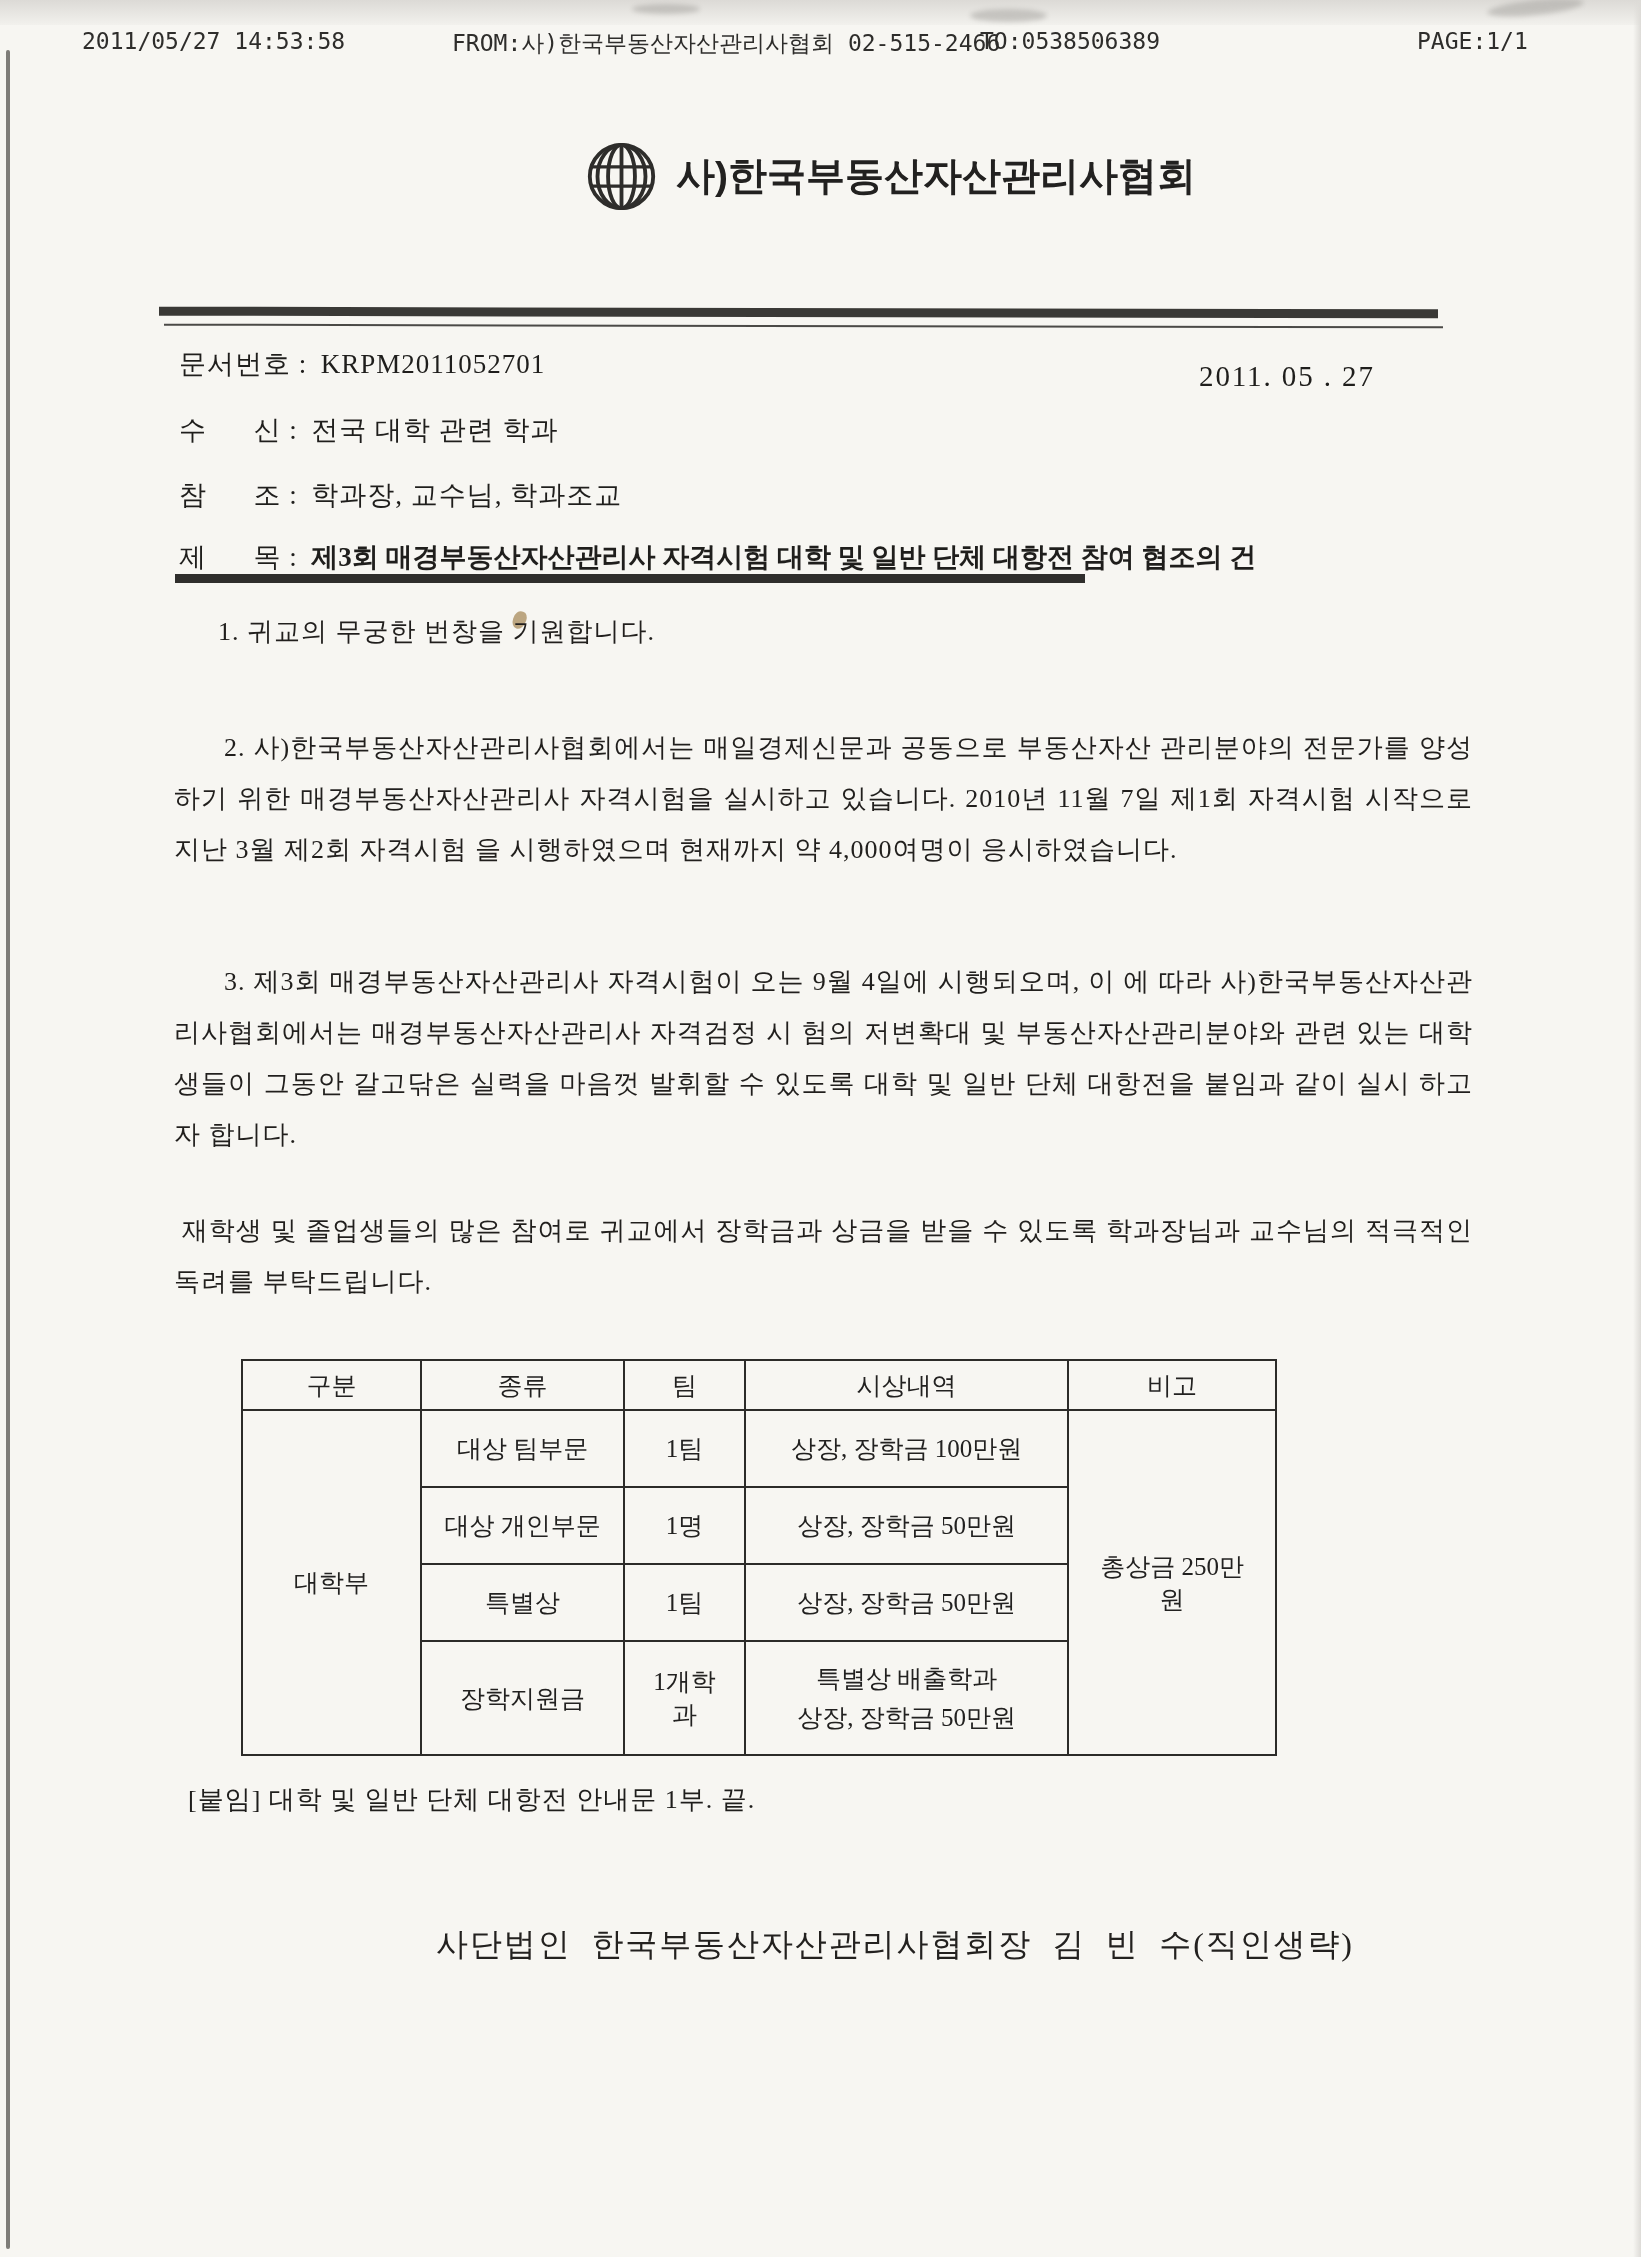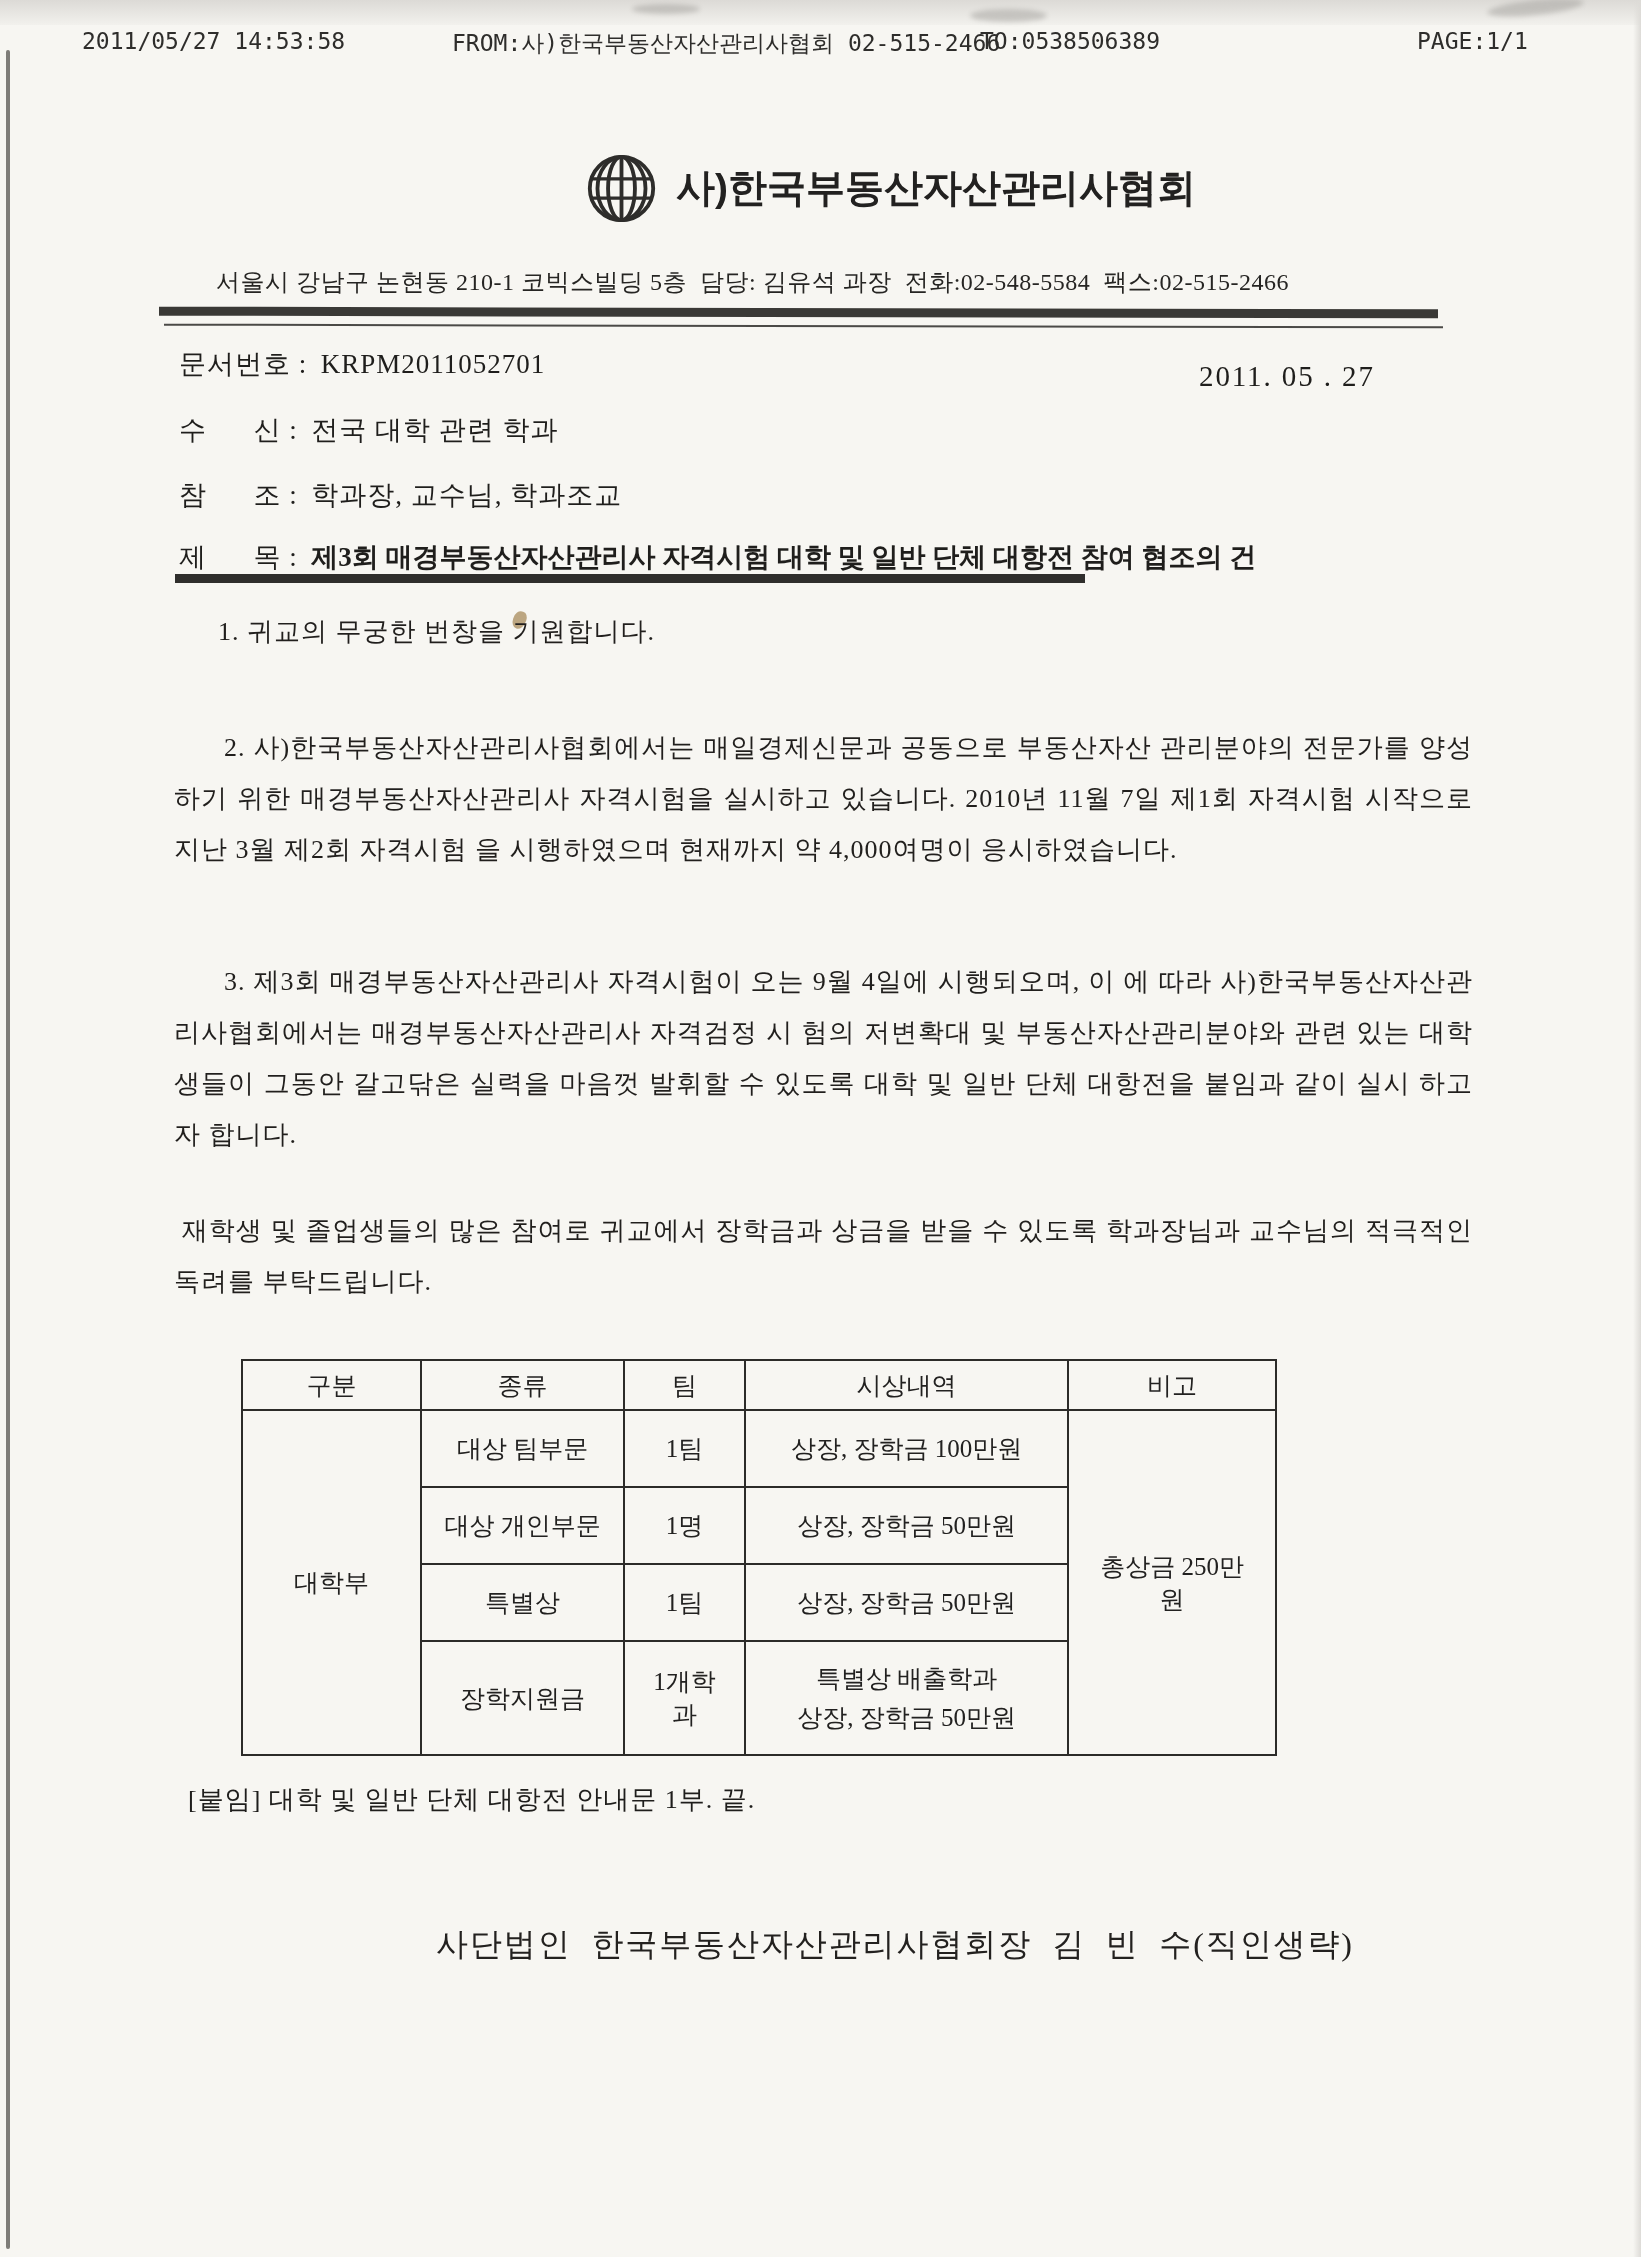"사)한국부동산자산관리사협회" .letterhead { top: 147px -> 135px }
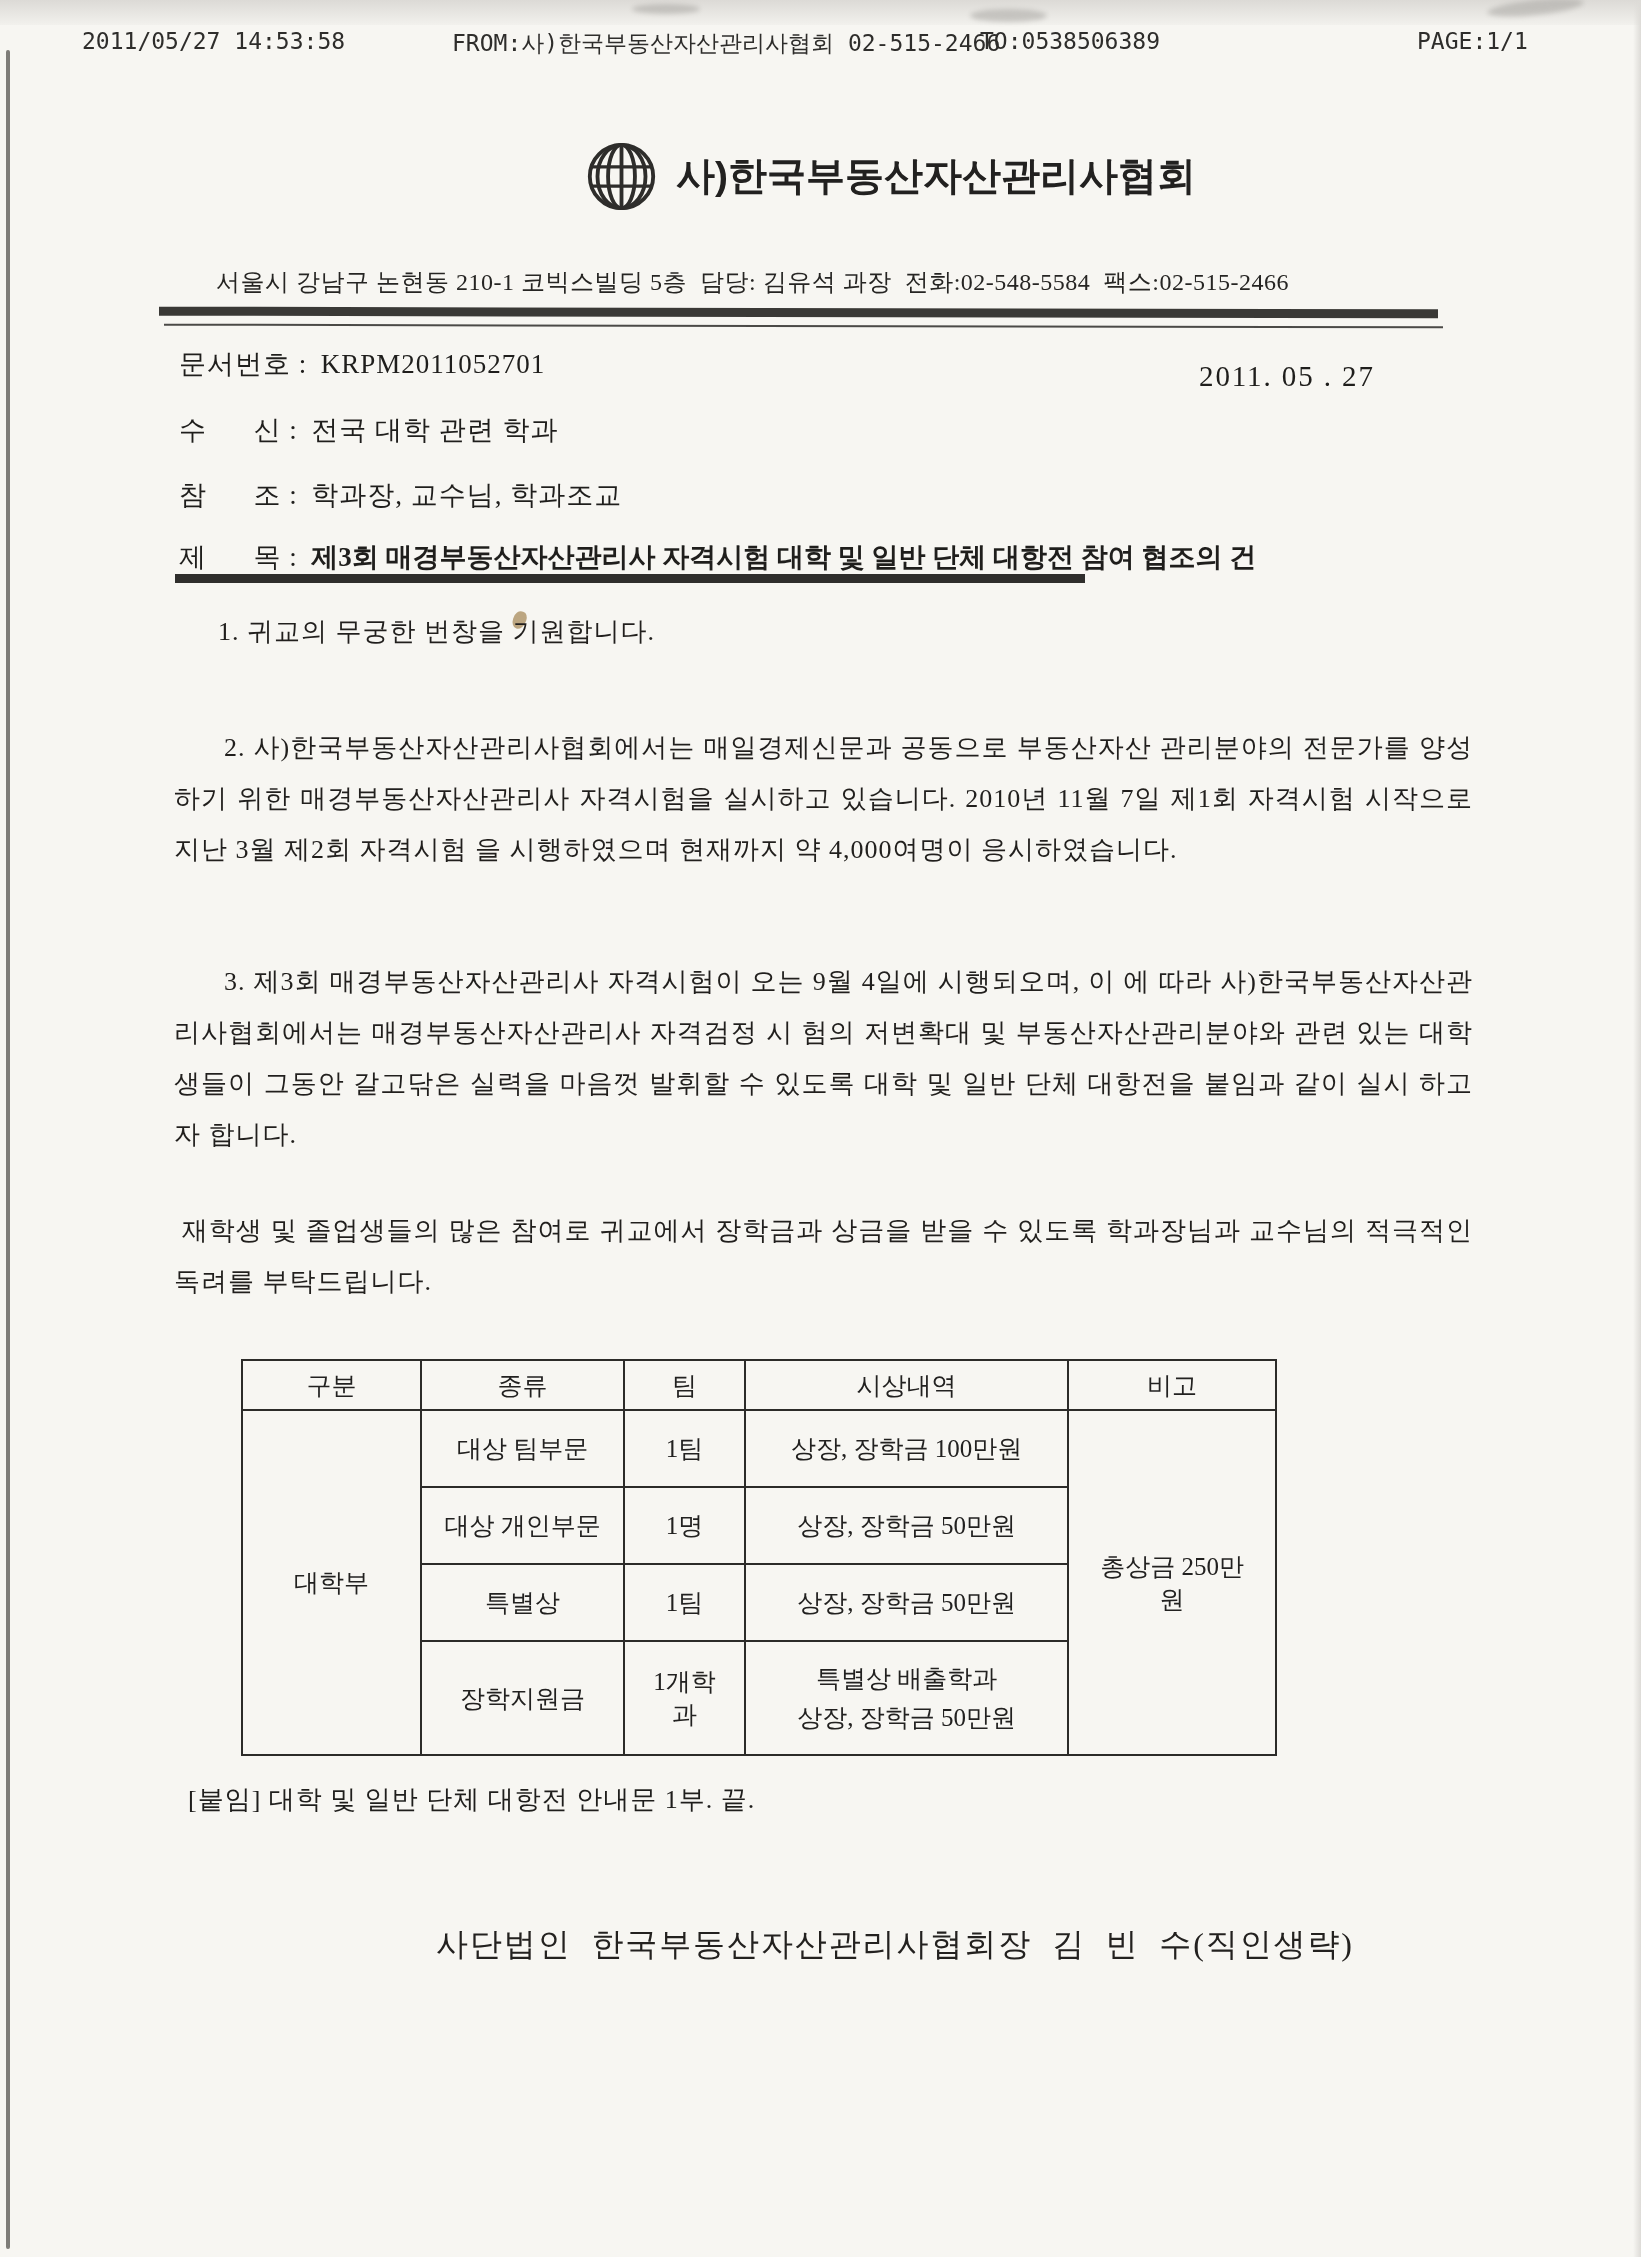"서울시 강남구 논현동 210-1 코빅스빌딩" div.address-line { html: <div>서울시 강남구 논현동 210-1 코빅스빌딩 5층 담당: 김유석 과장 전화:02-548-5584 팩스:02-515-2466</div> -> none }
